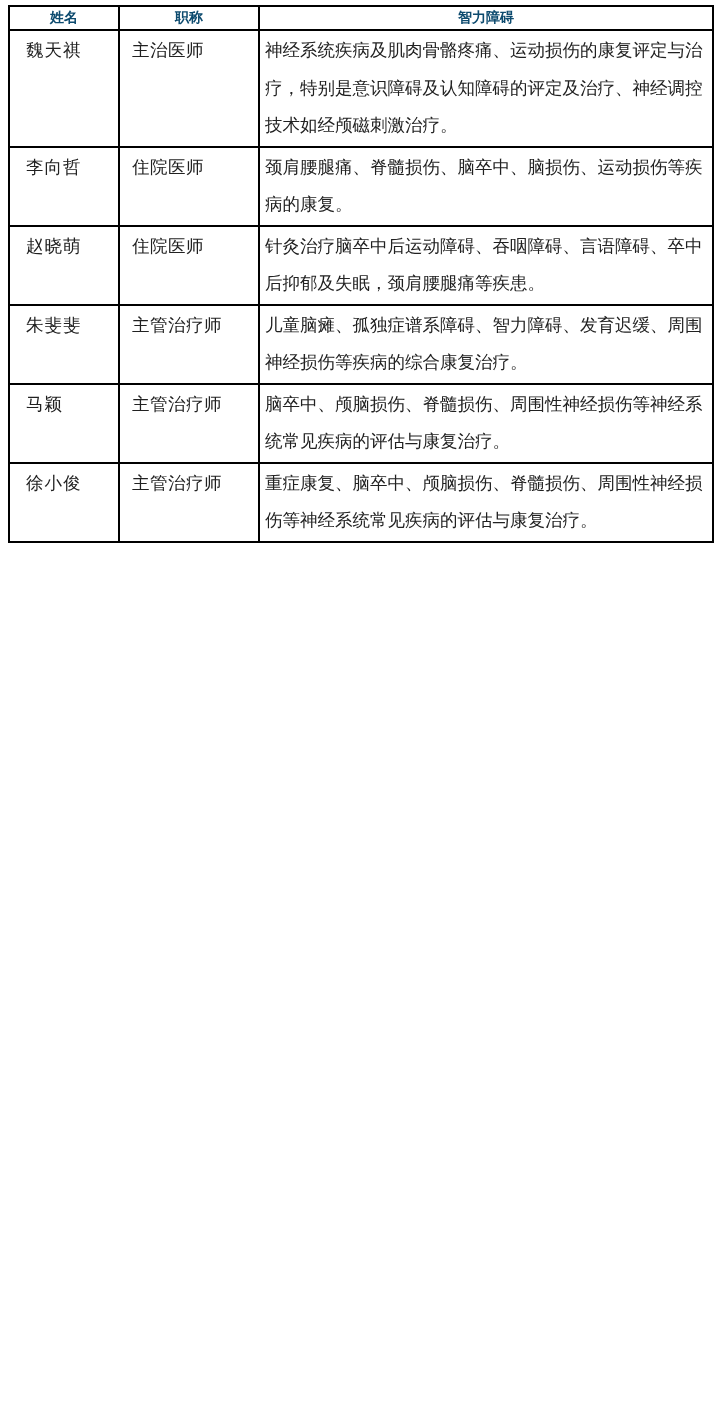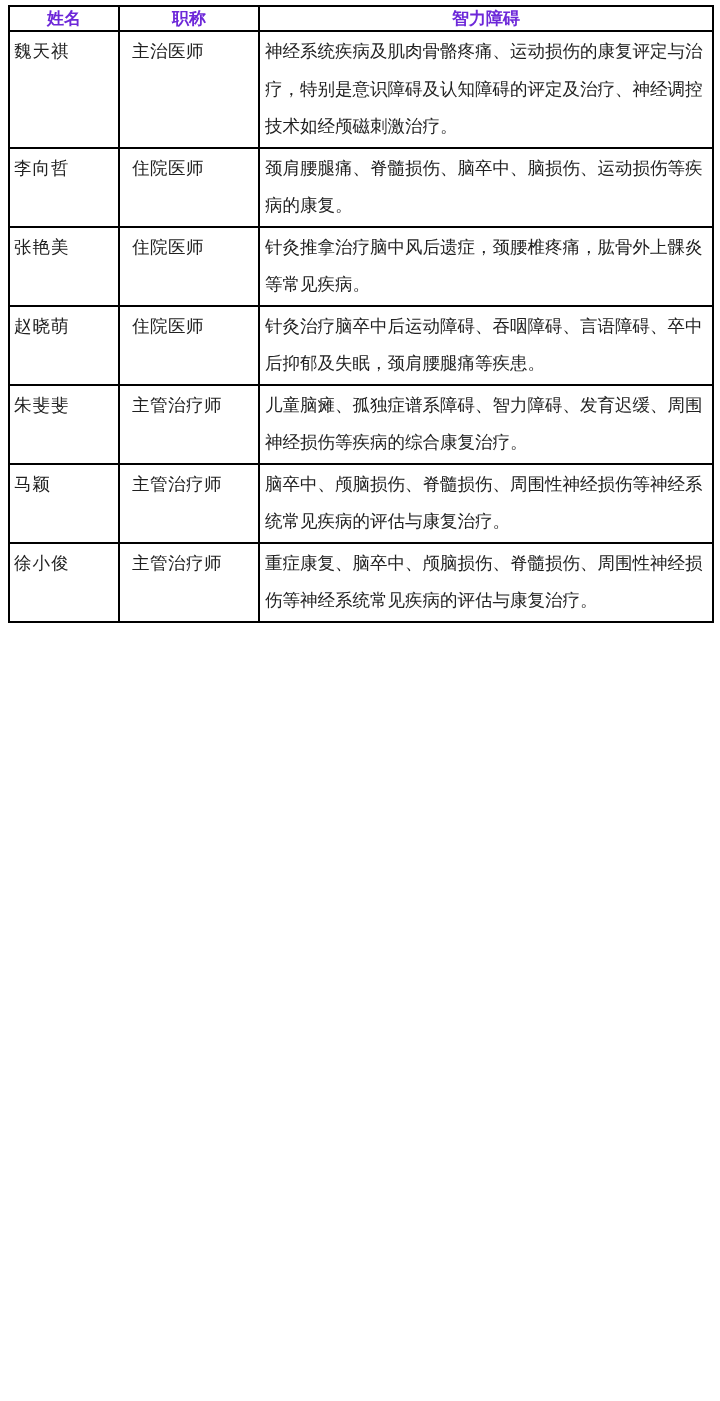"姓名" th { color: #6d28d9 -> #0c4a6e; font-size: 17px -> 14px }
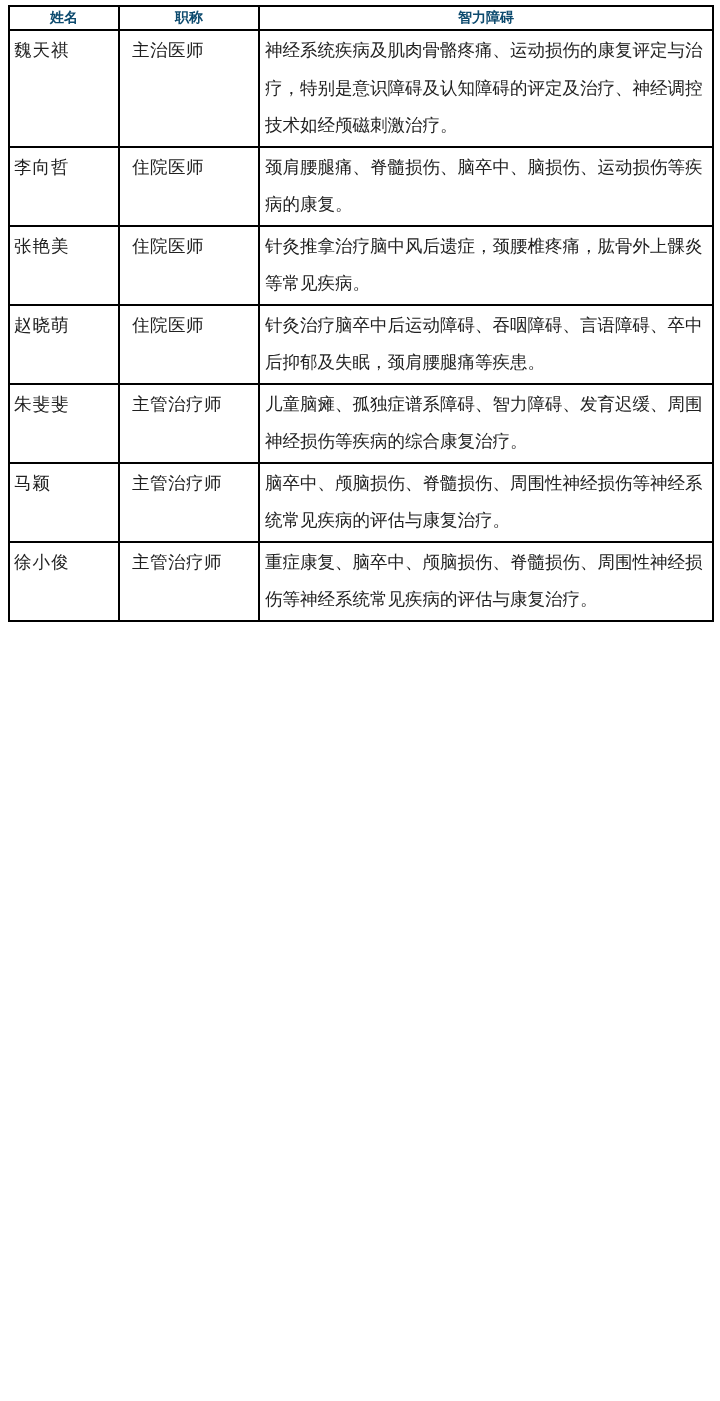"魏天祺" td.c-name { padding-left: 4px -> 16px }
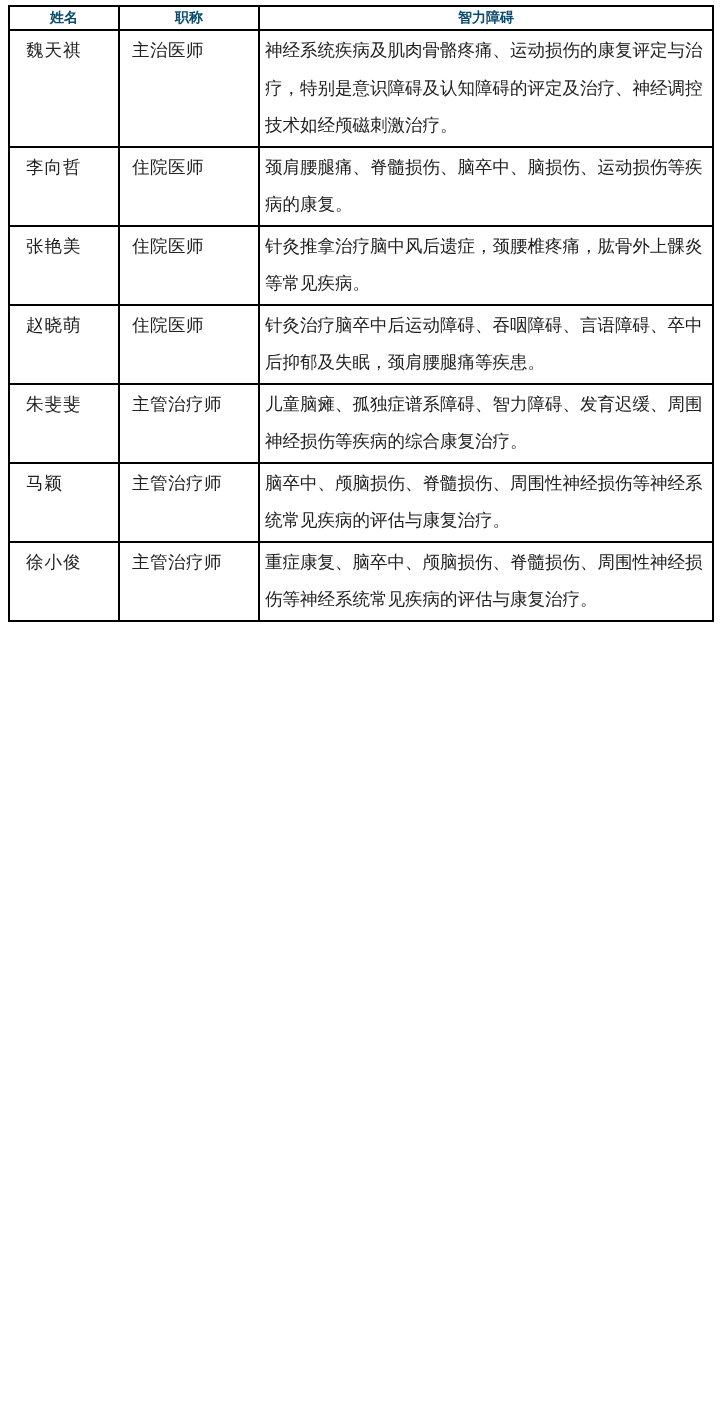"张艳美" tr { html: <tr> <td>张艳美</td> <td>住院医师</td> <td>针灸推拿治疗脑中风后遗症，颈腰椎疼痛，肱骨外上髁炎 等常见疾病。</td> </tr> -> none }
